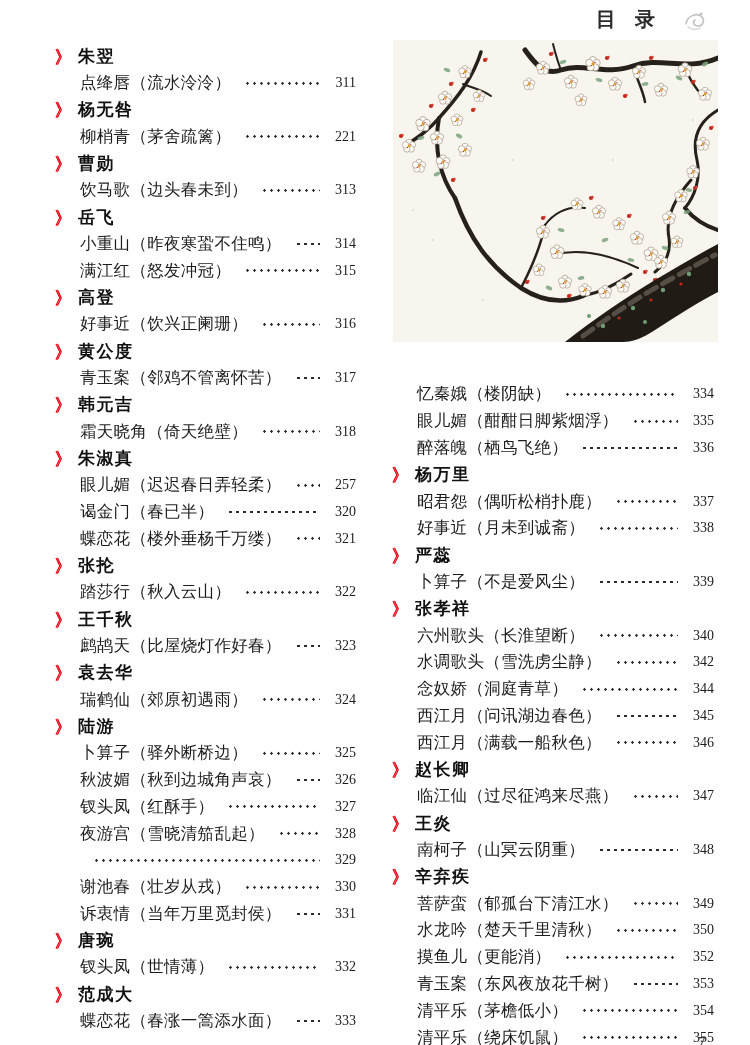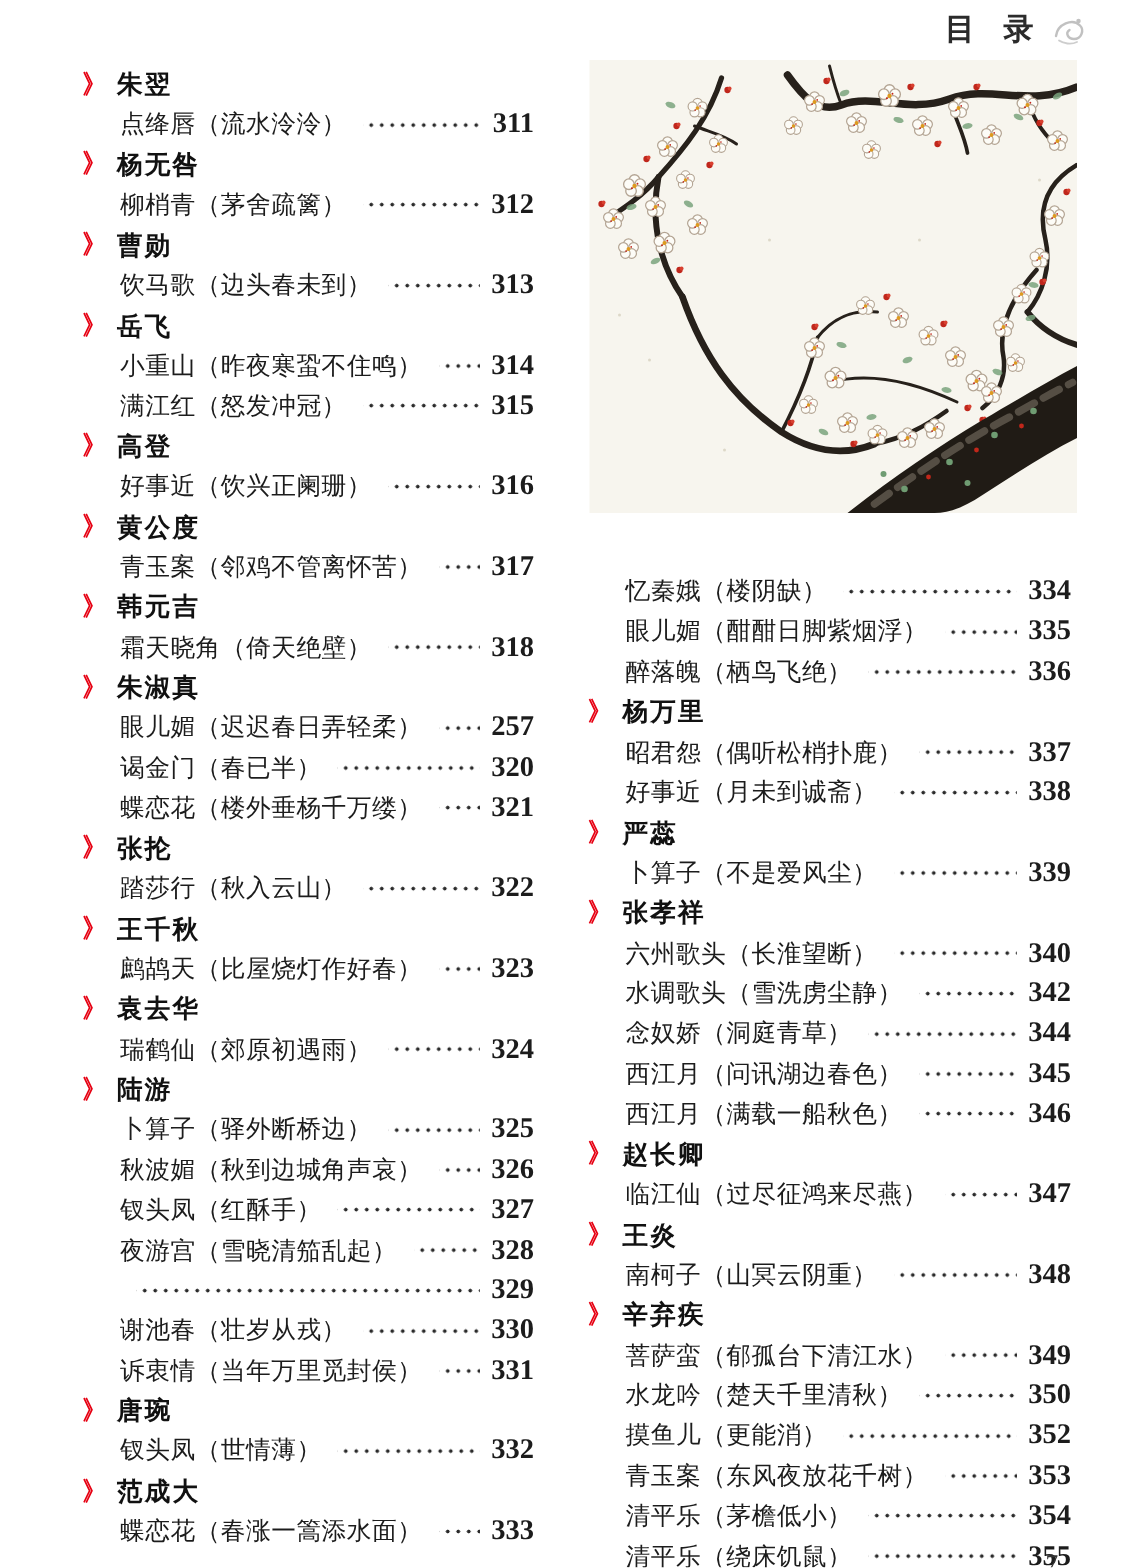"目 录" .header { gap: 4px -> 20px; right: 24px -> 42px }
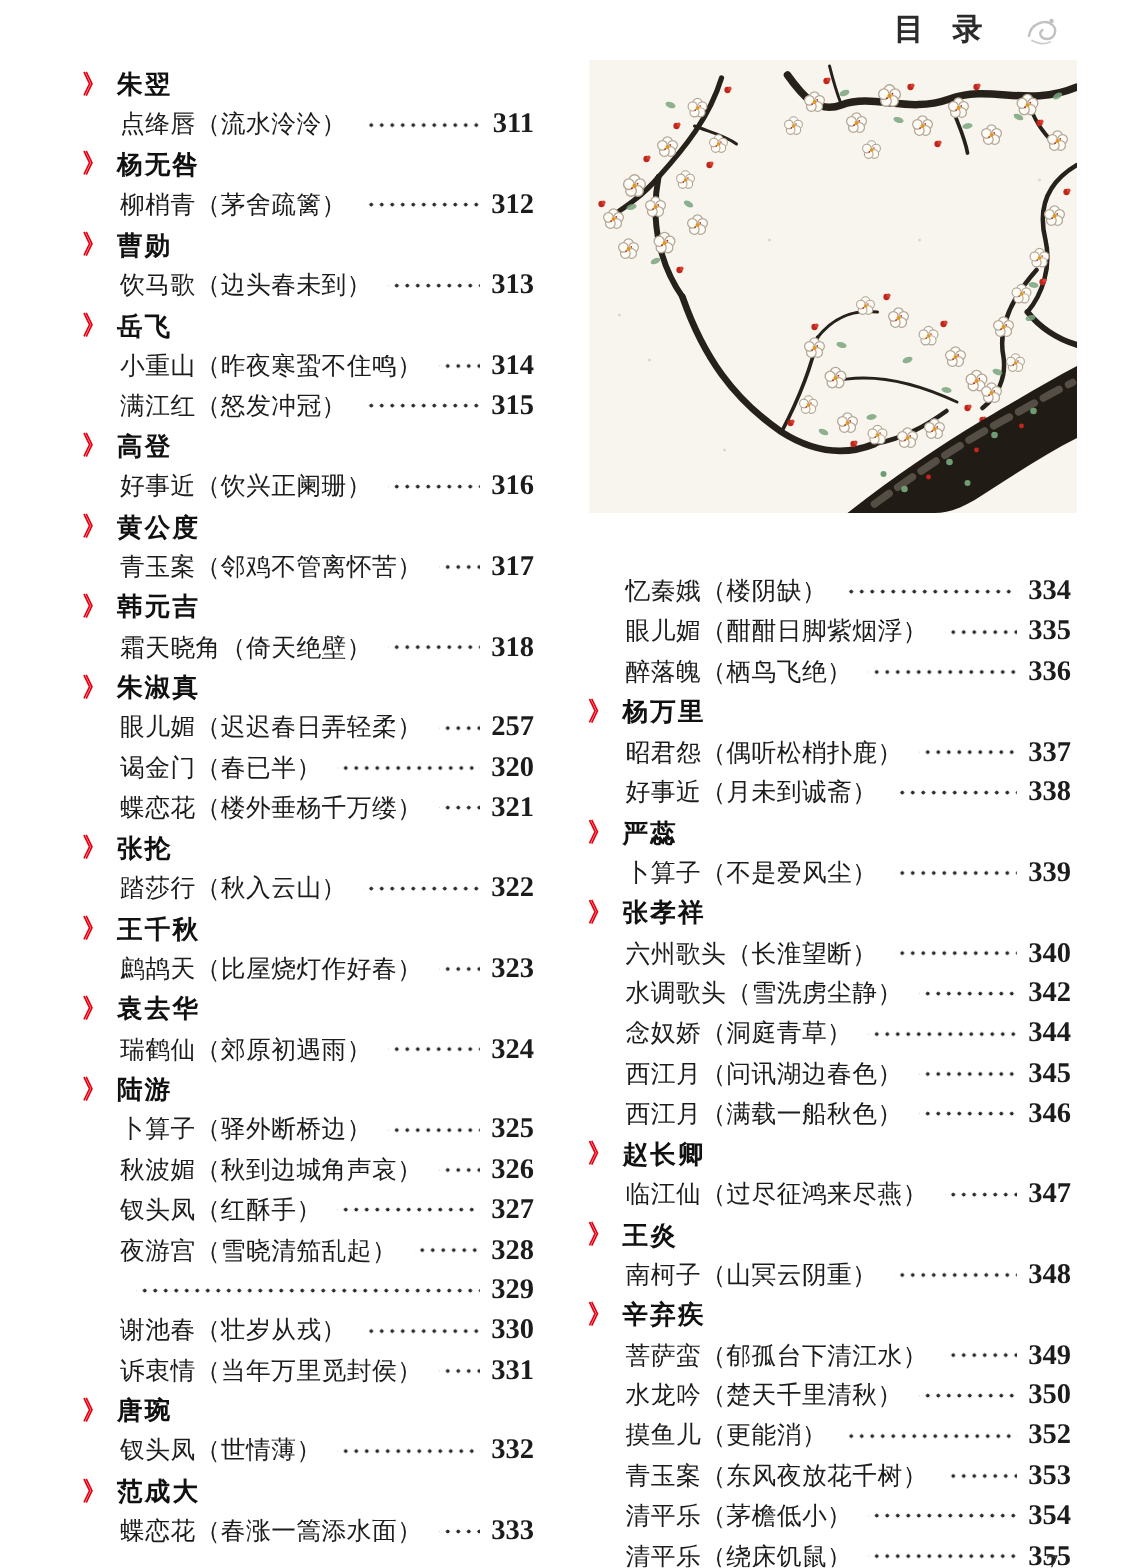"311" .page-num { font-size: 19px -> 14px; font-weight: bold -> none }
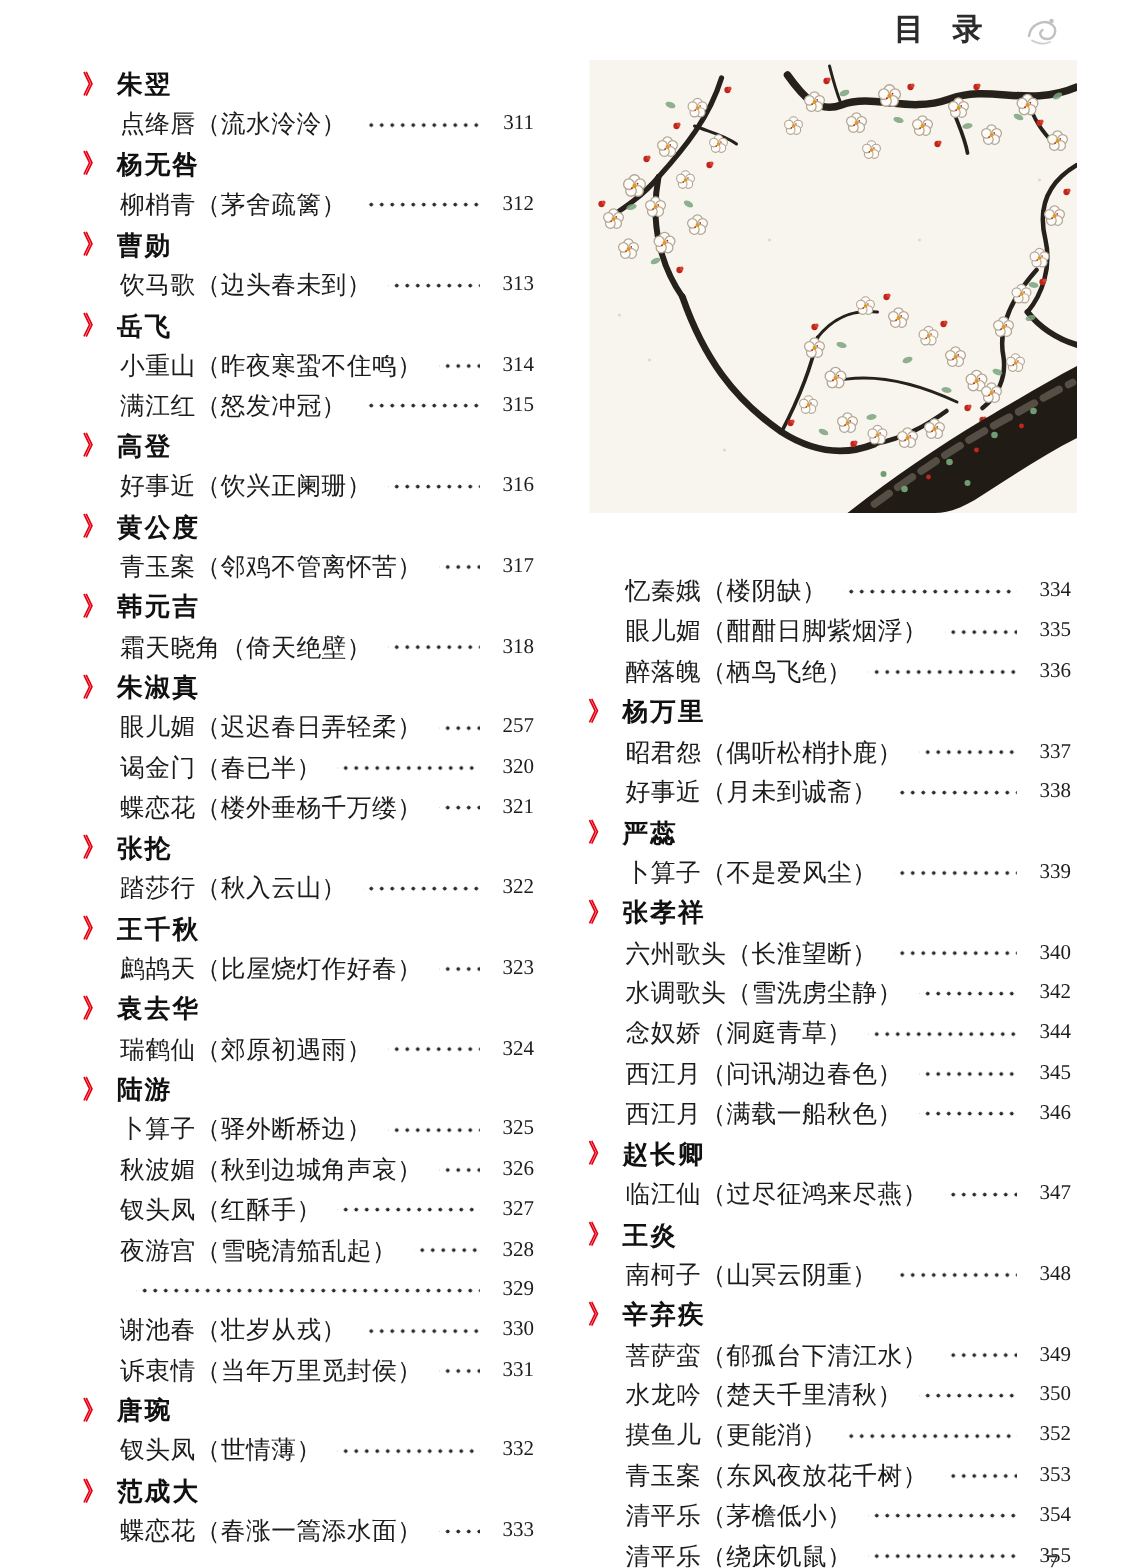"312" span.page-num { text: 312 -> 221 }
